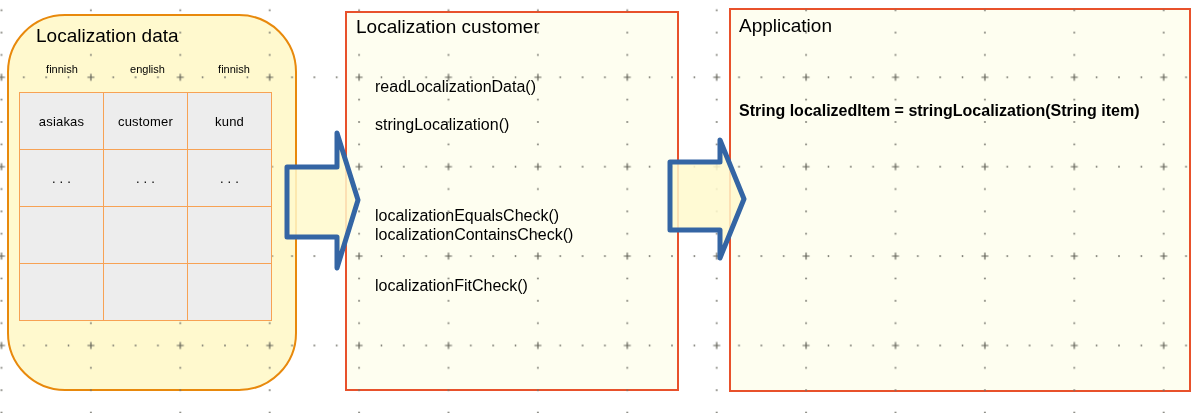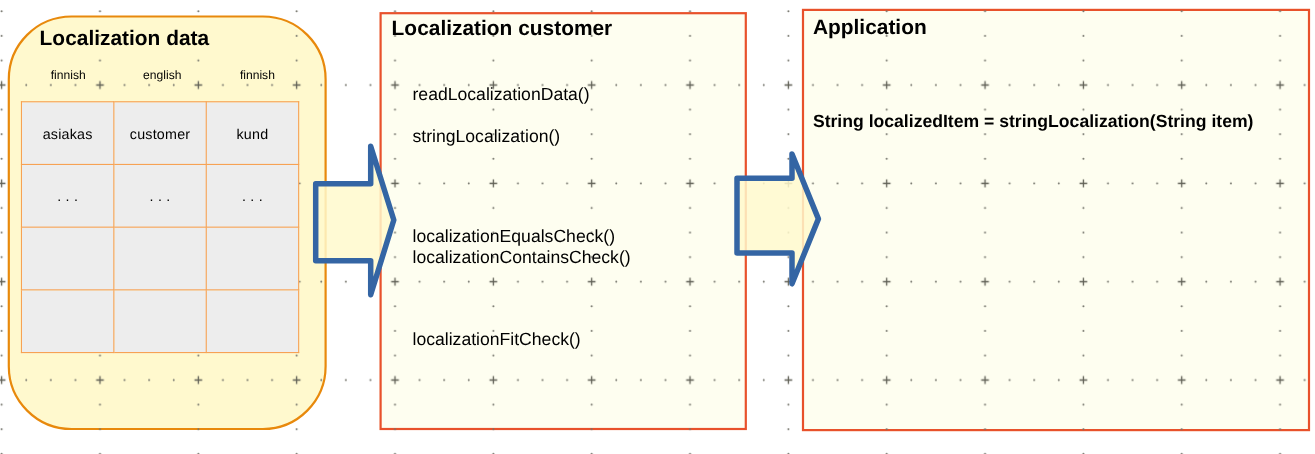"Localization data" .title { font-weight: bold -> normal }
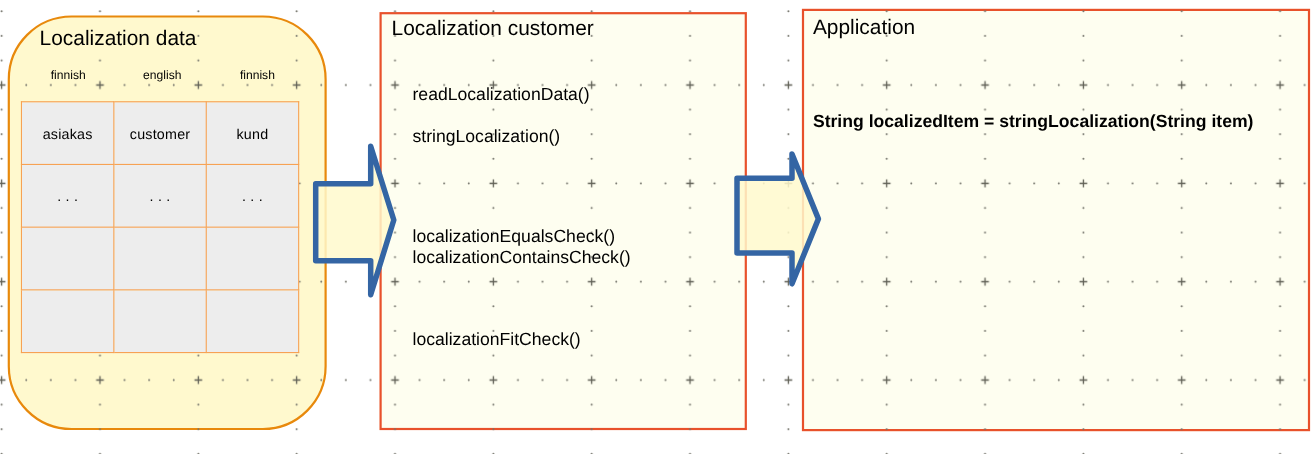"localizationFitCheck()" #fn-4 { margin-top: 24px -> none }
